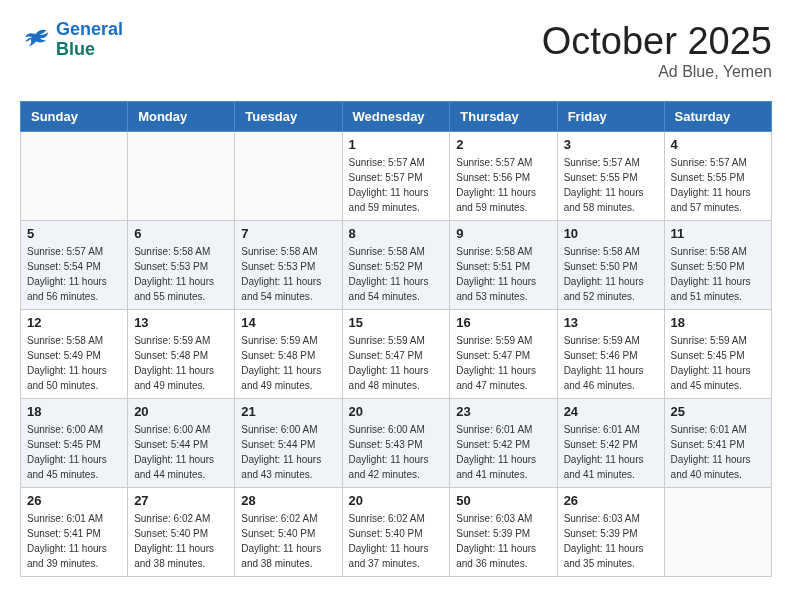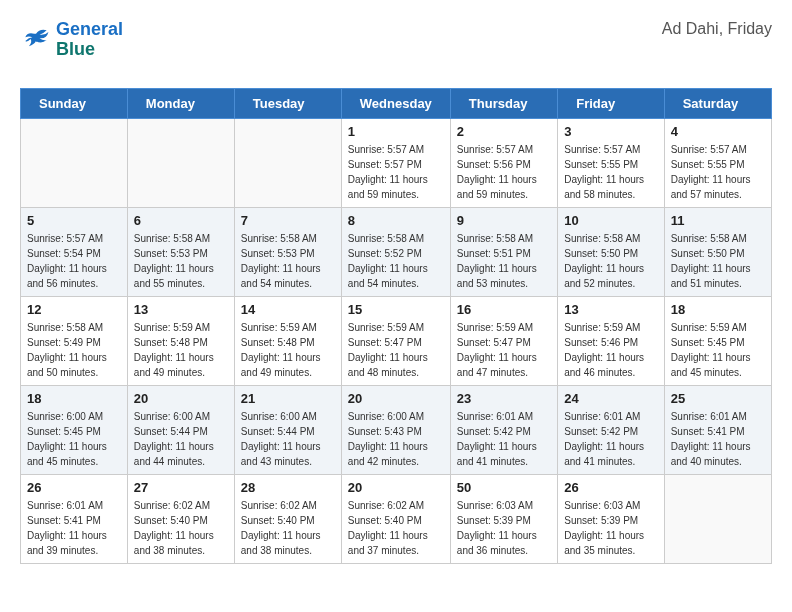"General" .header { margin-bottom: 28px -> 20px }
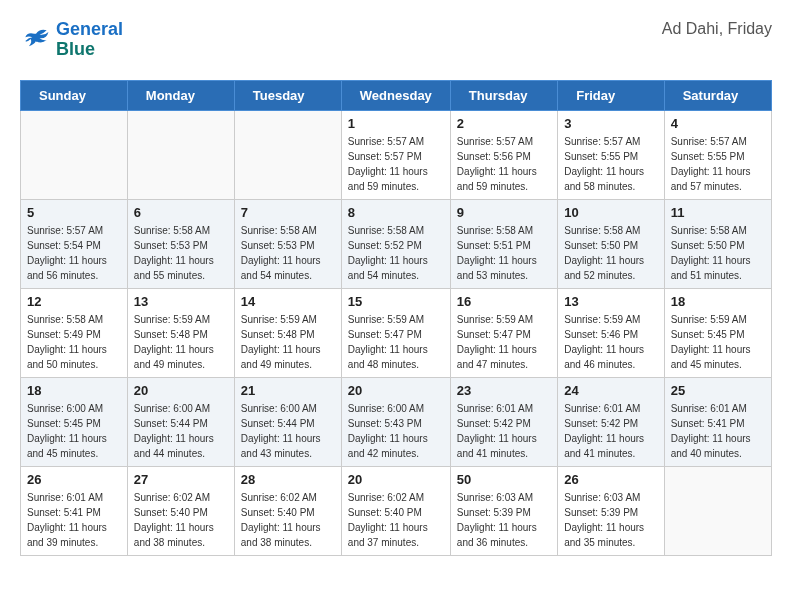"October 2025" div.month-title { html: none -> <div>October 2025</div> }
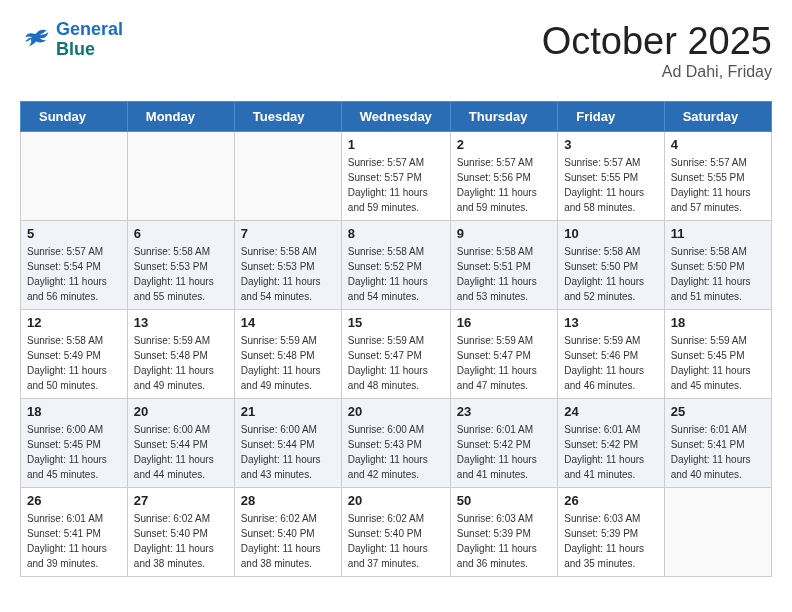"Ad Dahi, Friday" div.location { text: Dahi, Friday -> Blue, Yemen }
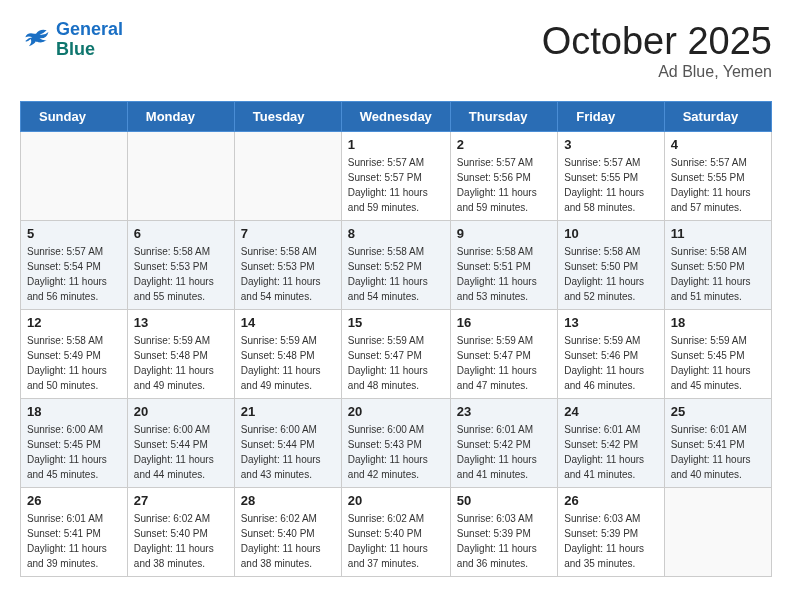"Sunday" .calendar th { padding: 7px 18px -> 7px 10px }
